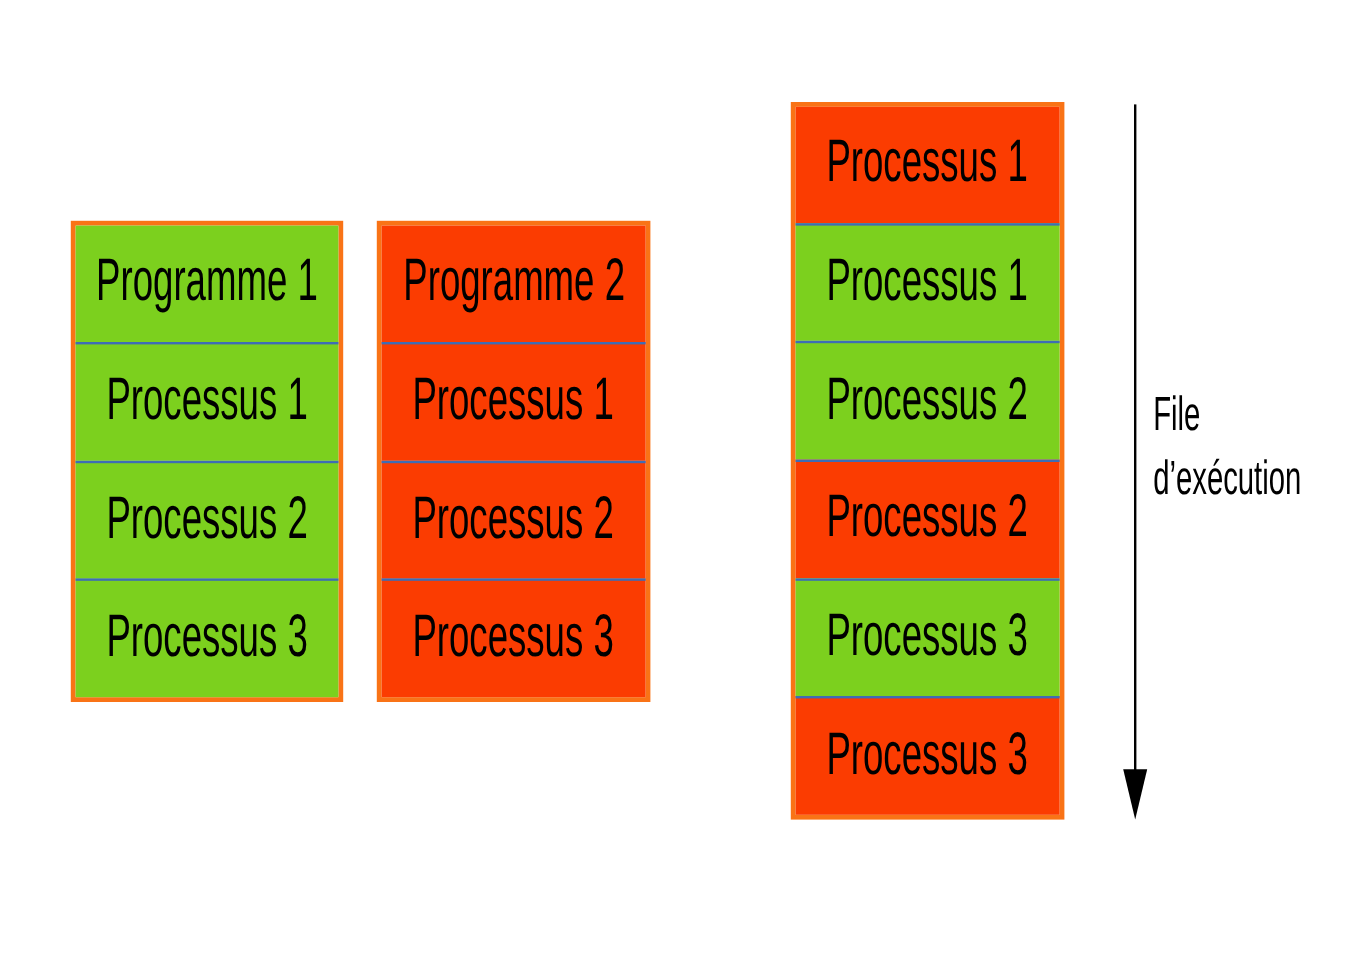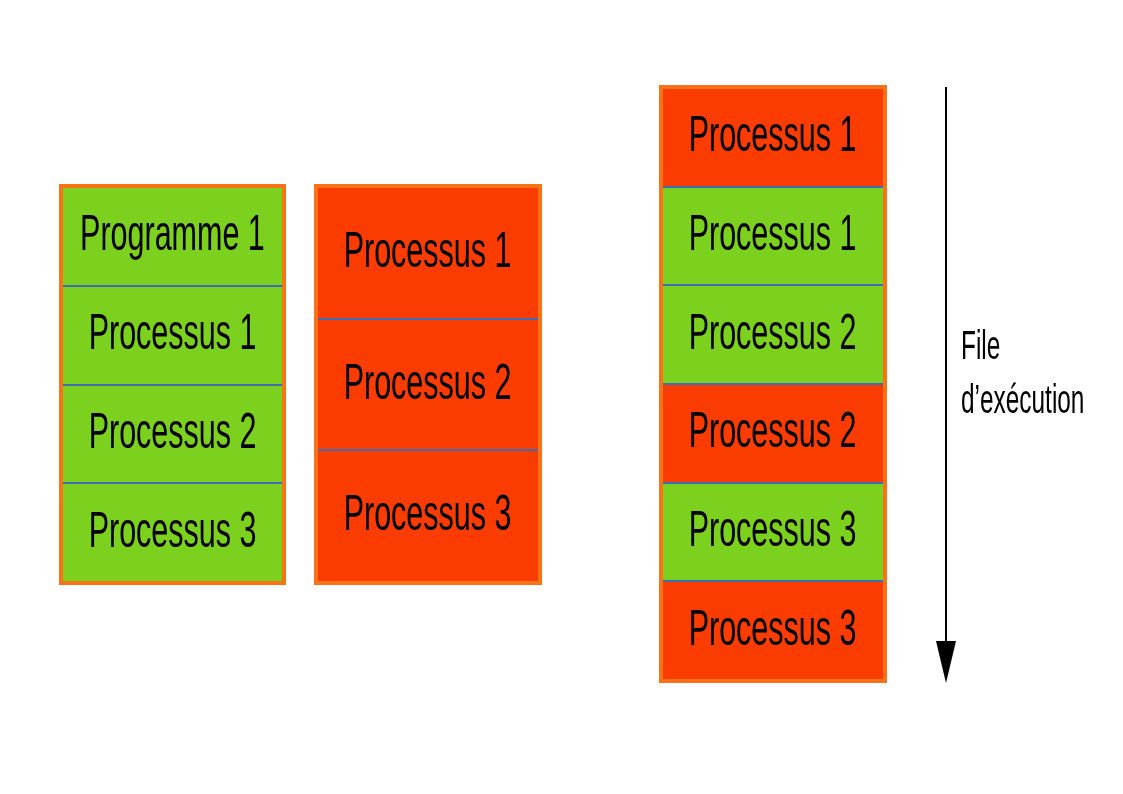"Programme 2" div.cell { html: none -> <div> <span>Programme 2</span> </div> }
